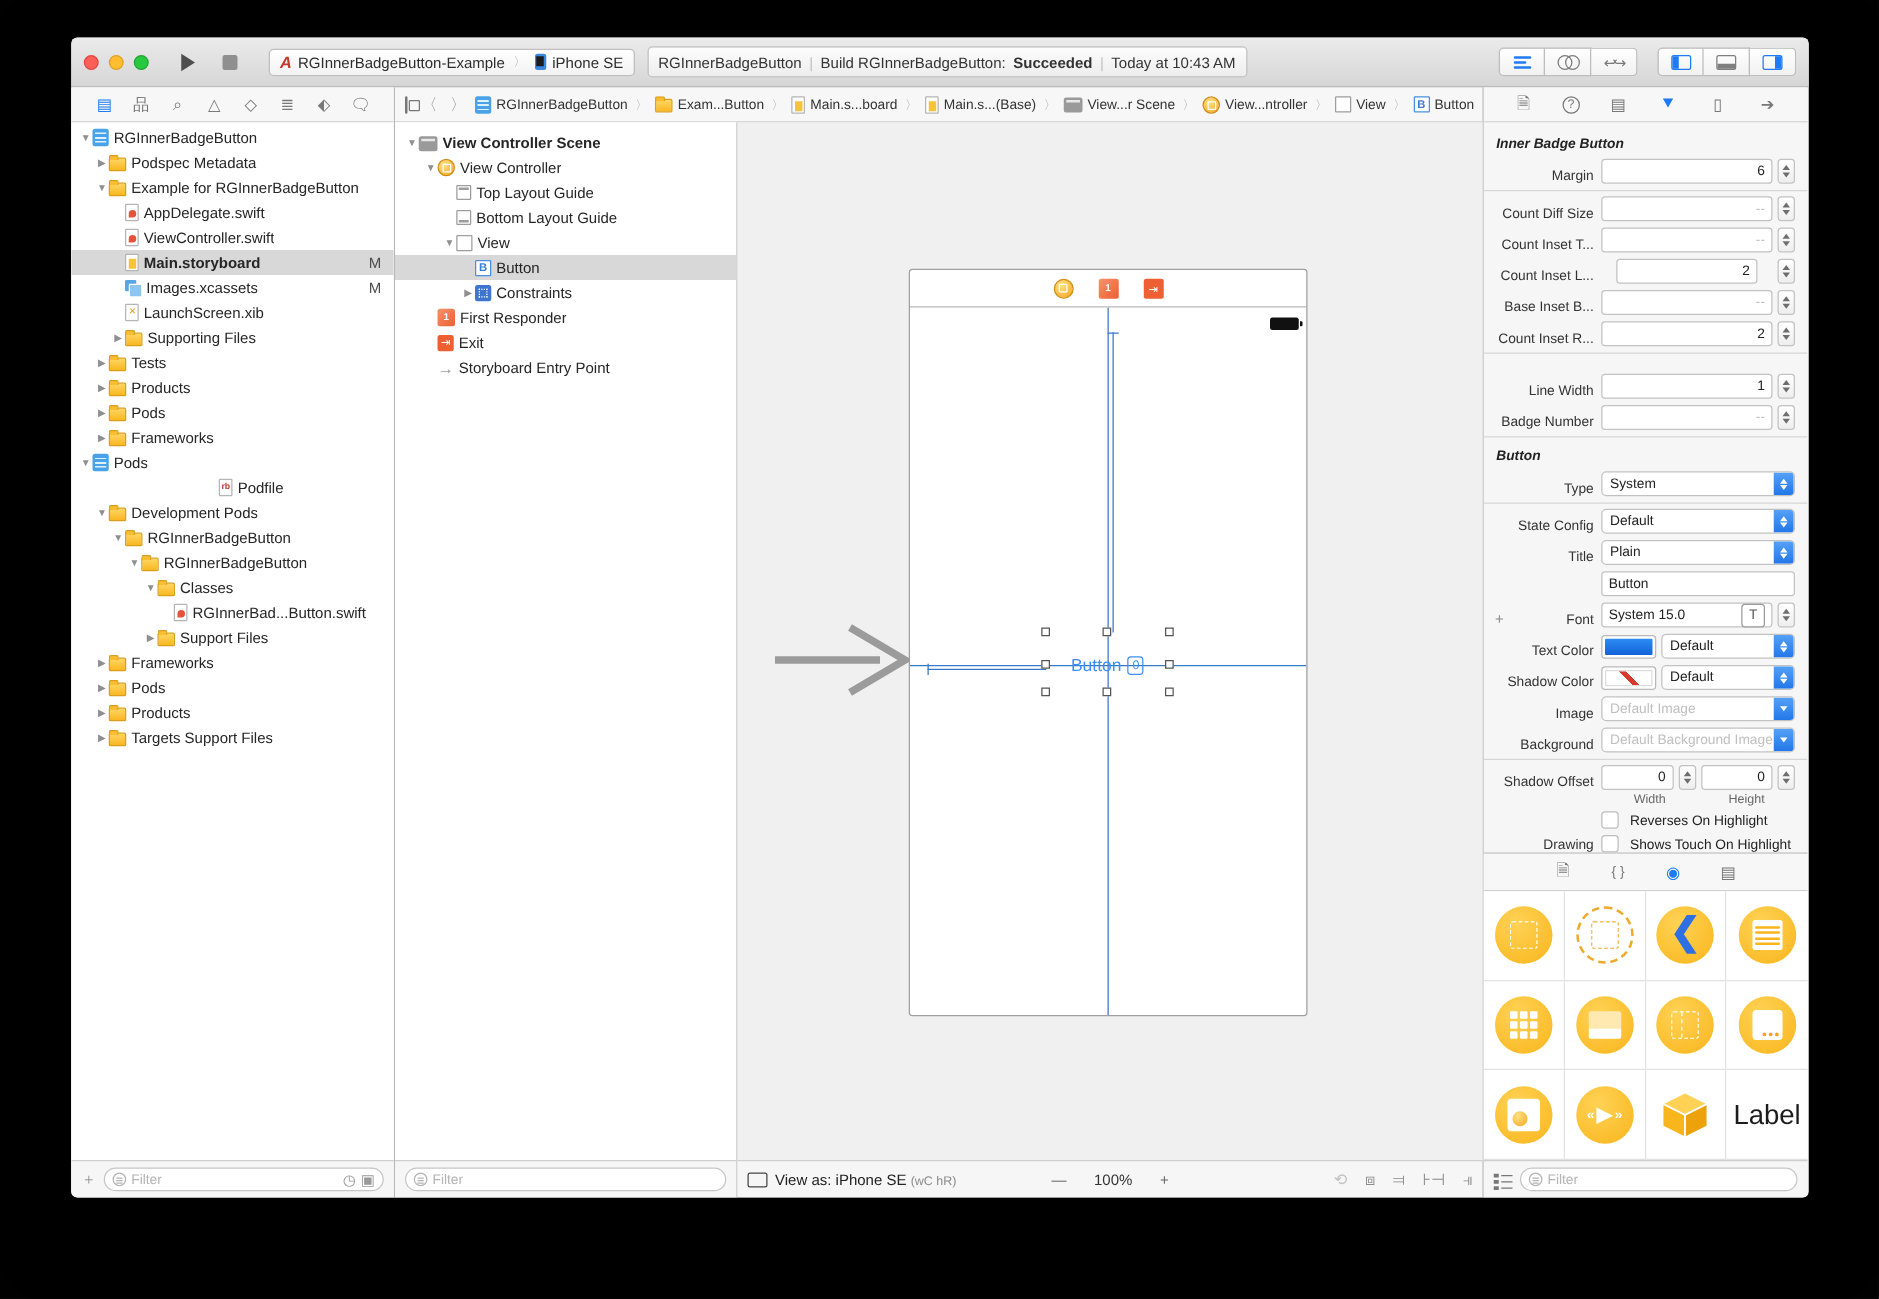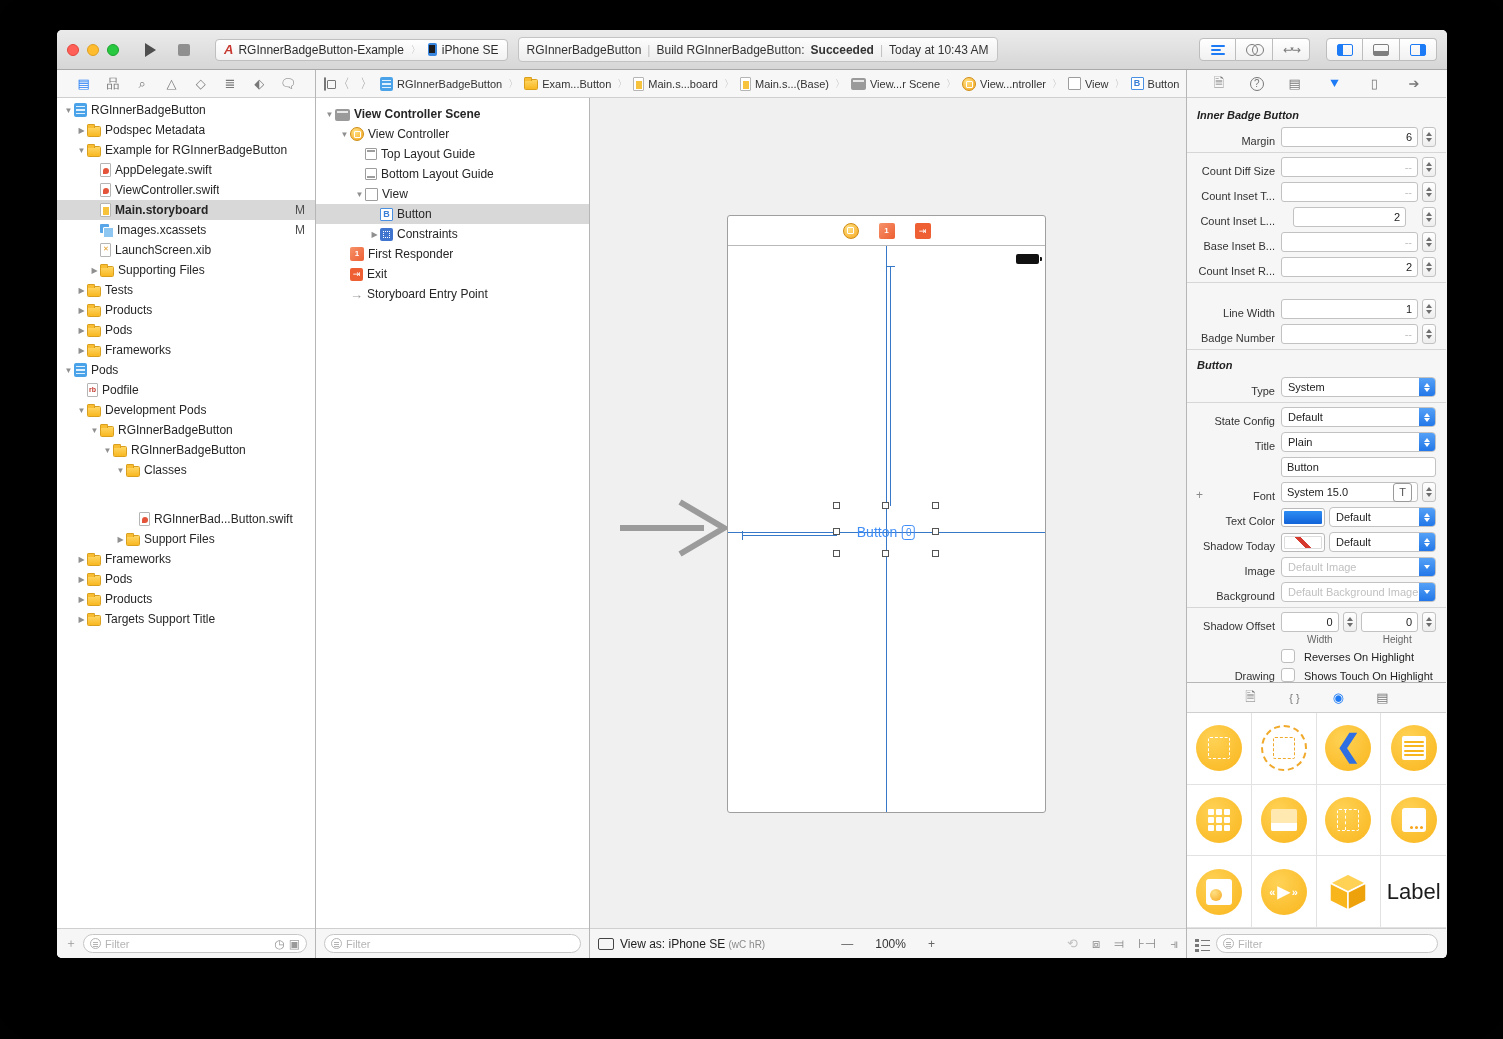"Podfile" div.trow { justify-content: none -> center }
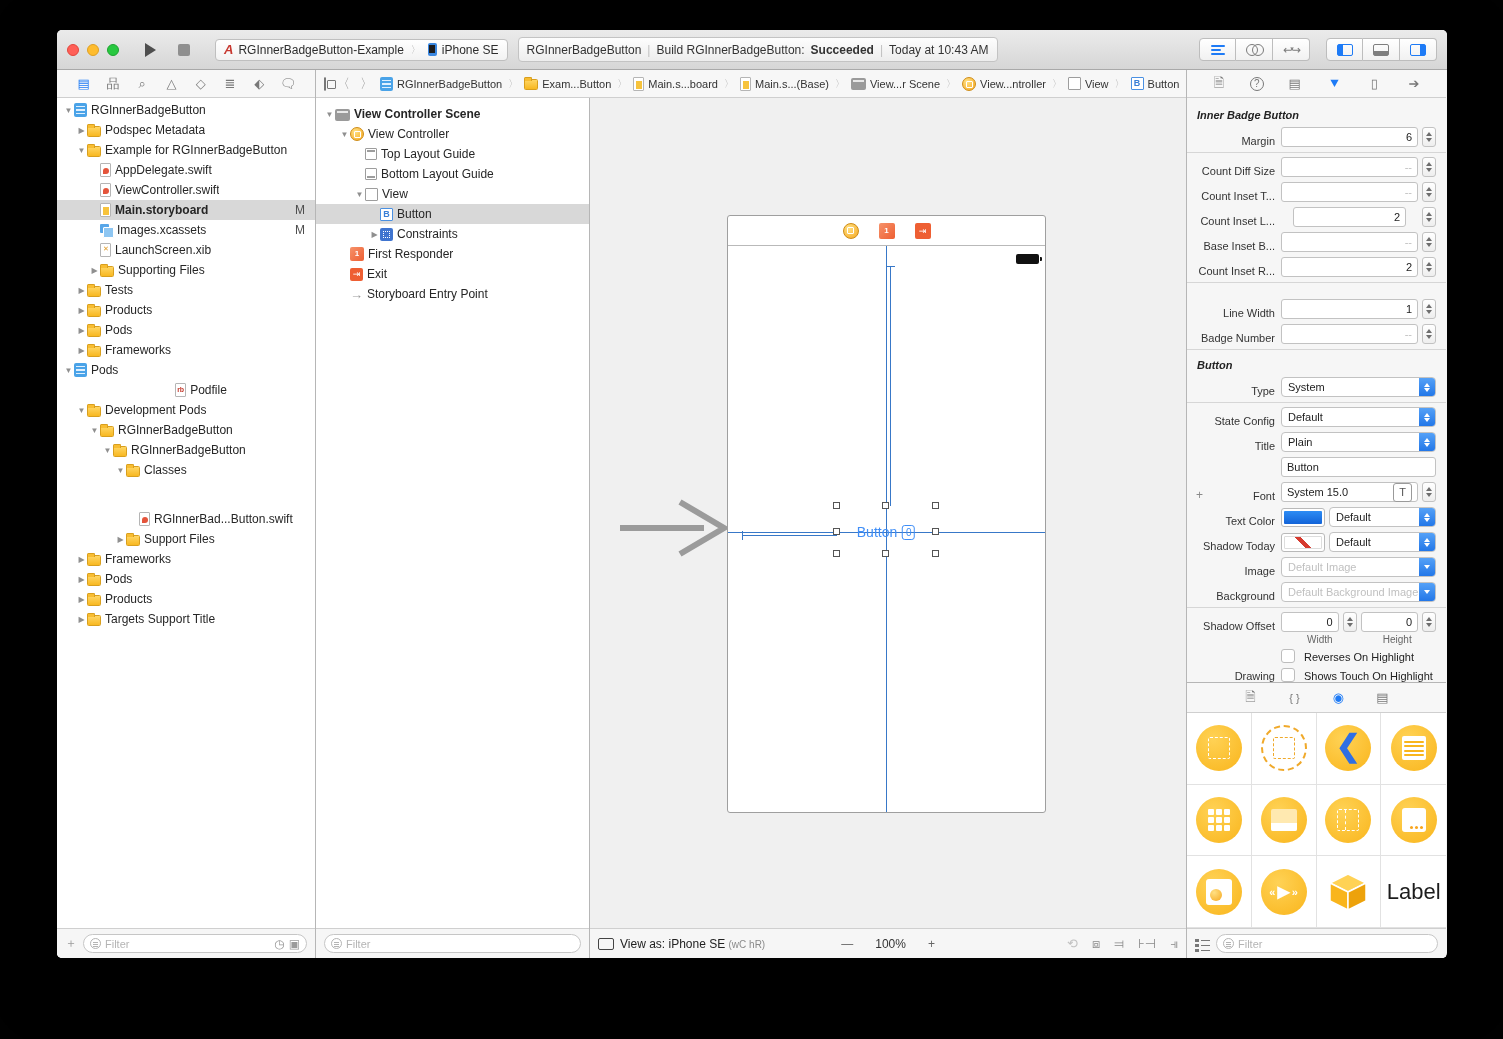"RGInnerBad...Button.swift" div.trow { margin-top: 29px -> none }
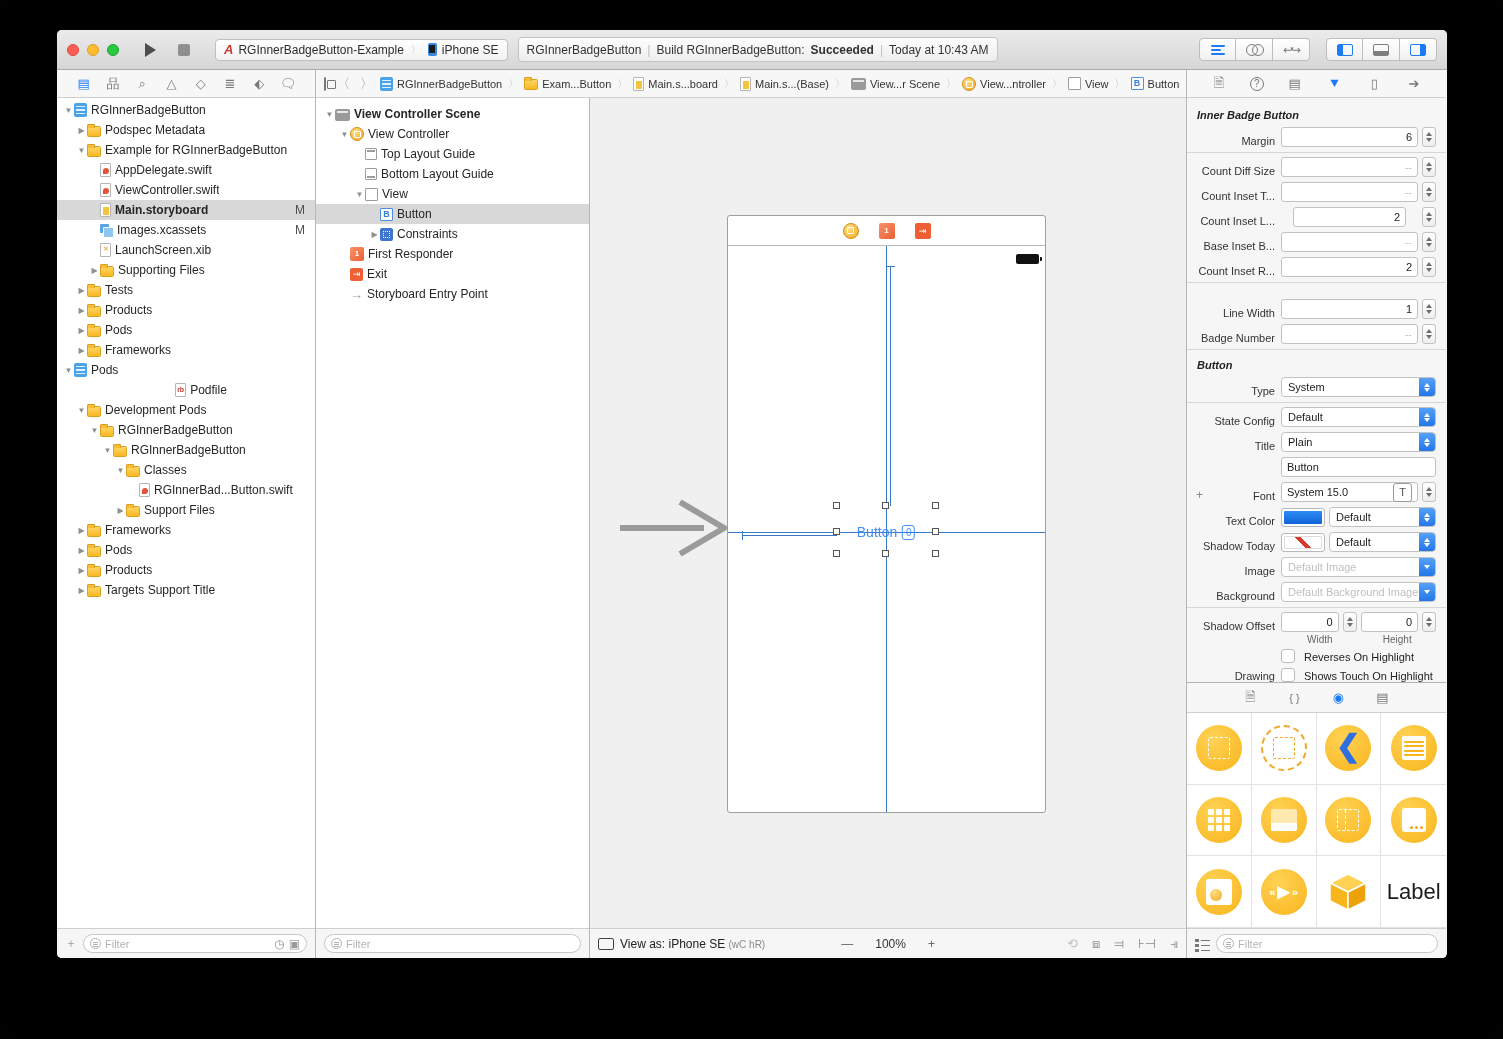"Shadow Today" span.lab { text: Today -> Color }
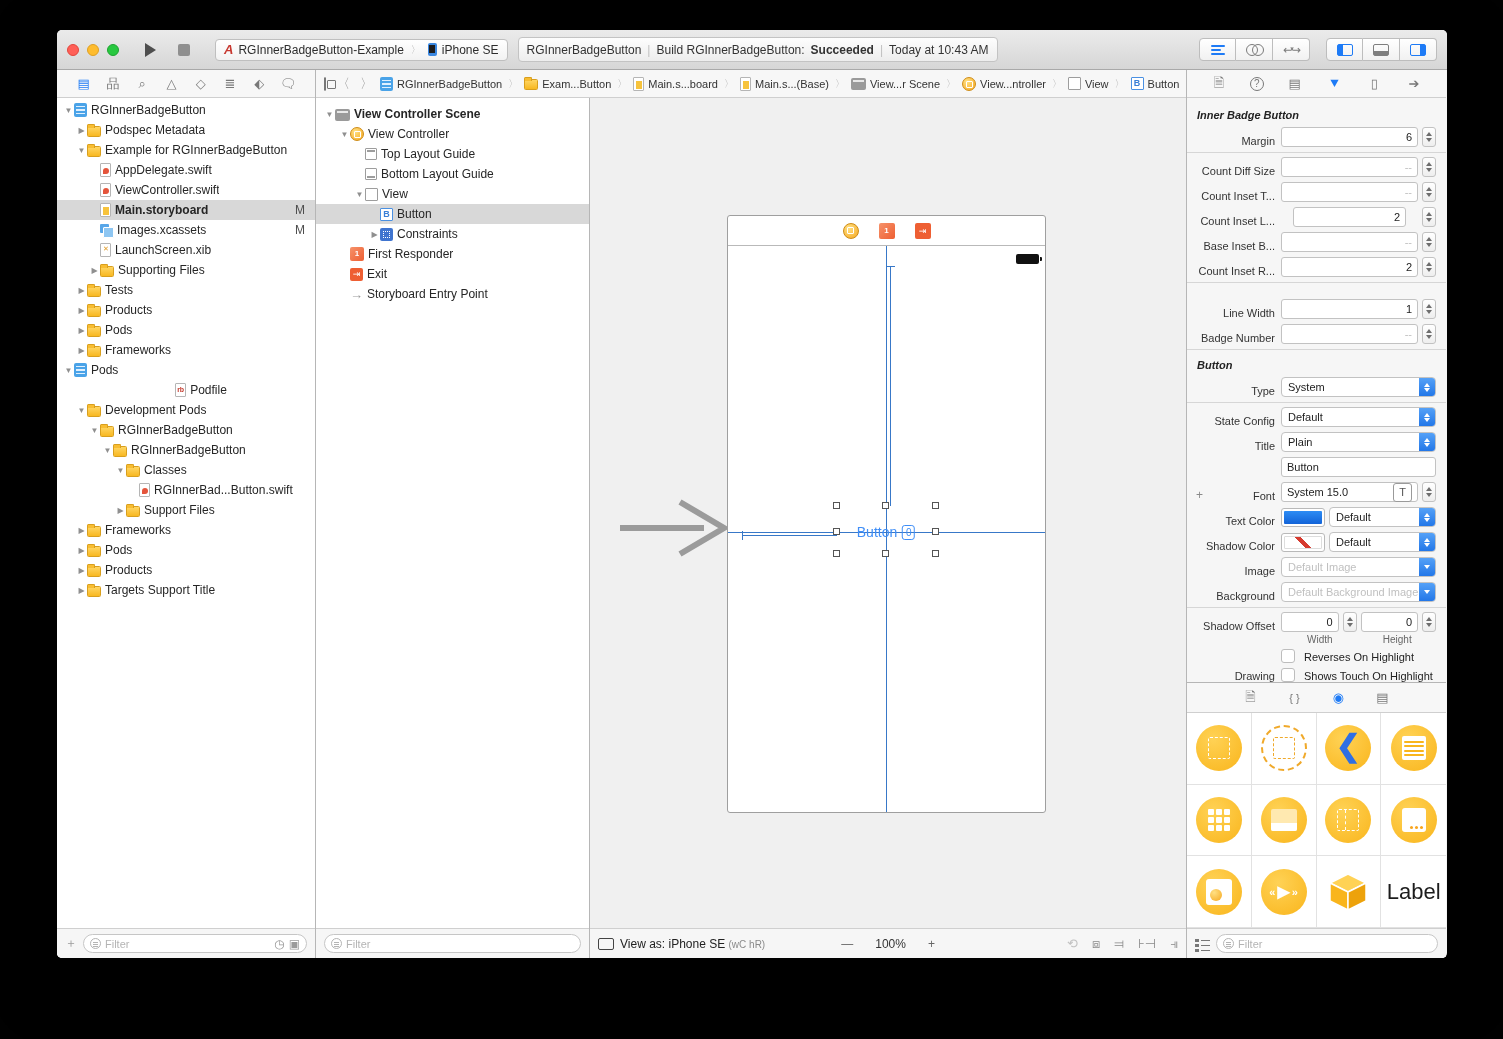"Targets Support Title" span.lbl { text: Title -> Files }
